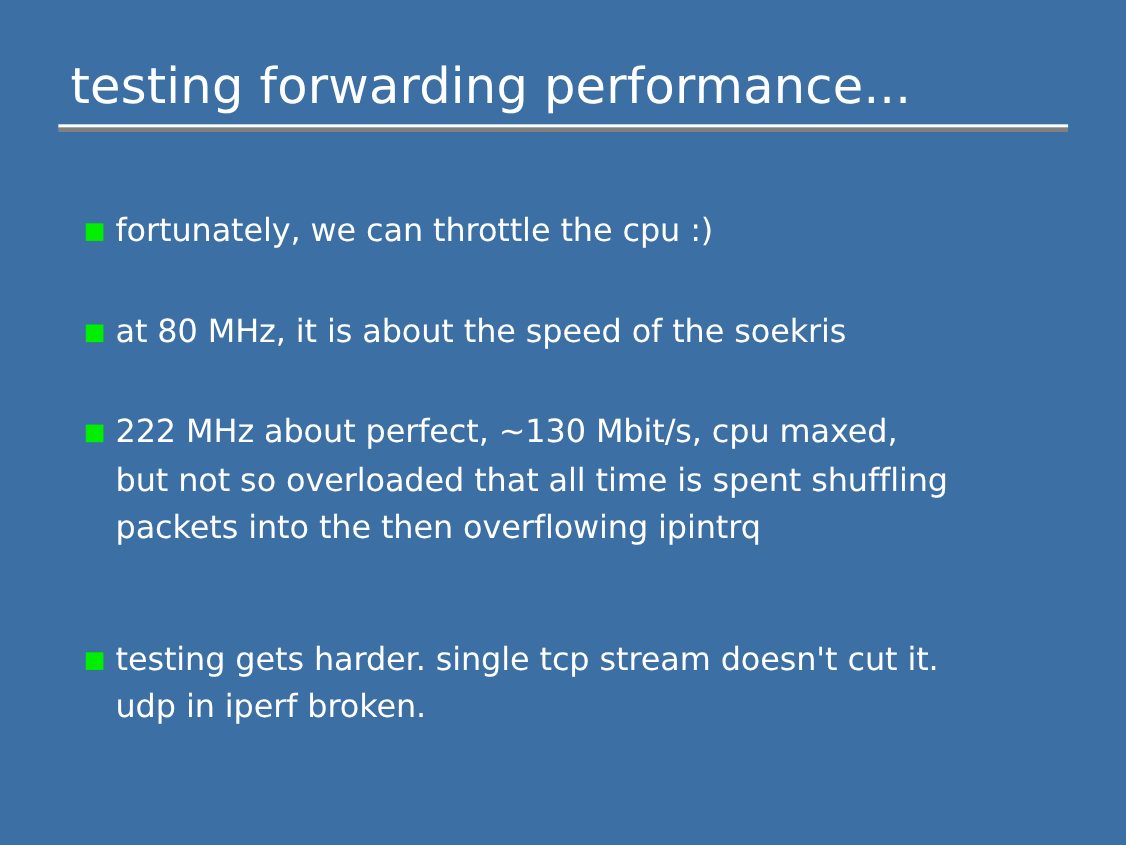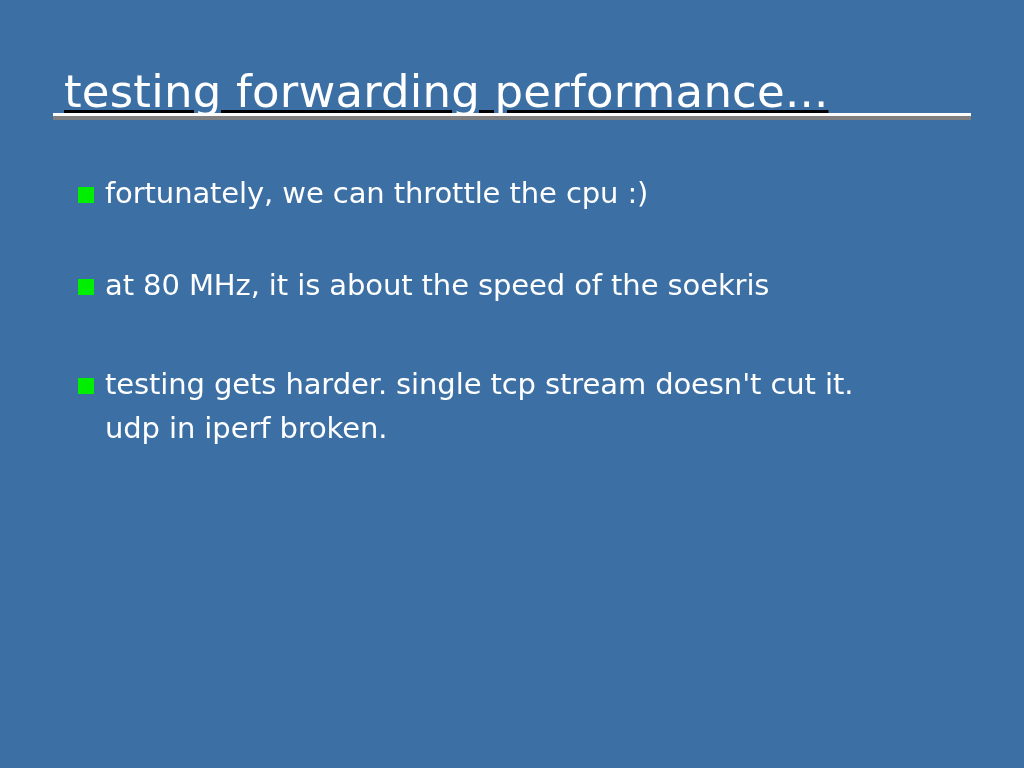"testing forwarding performance..." #title-block { text-decoration: underline -> none; top: 63px -> 50px }
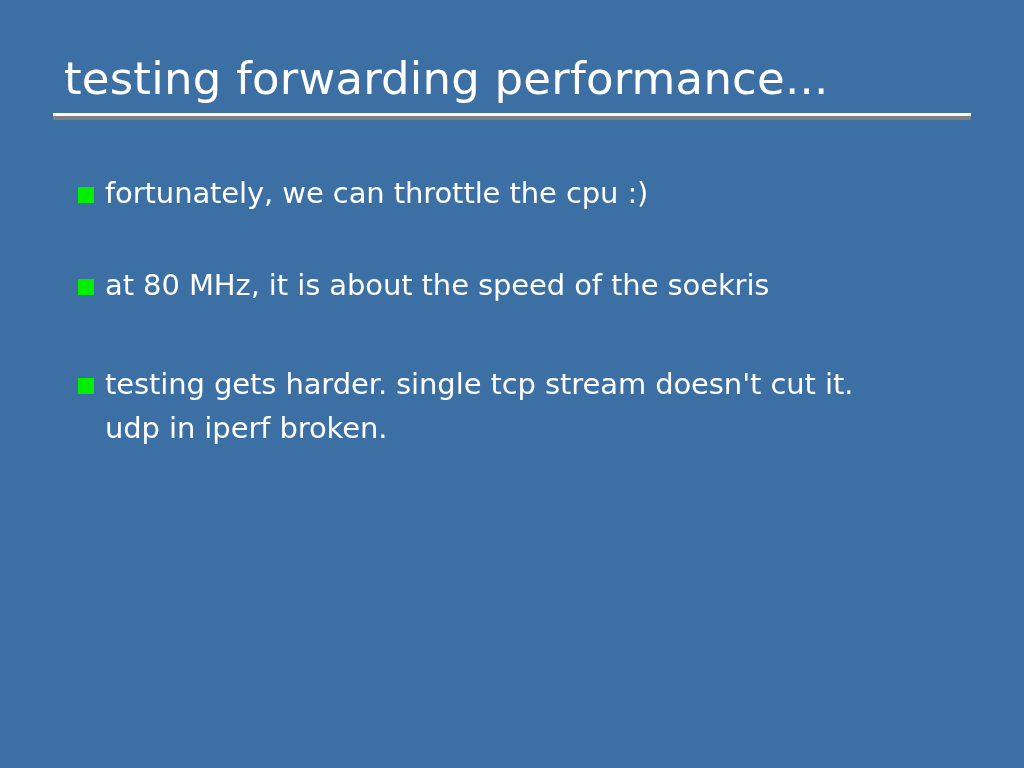"fortunately, we can throttle the" #bullet-list { top: 172px -> 188px }
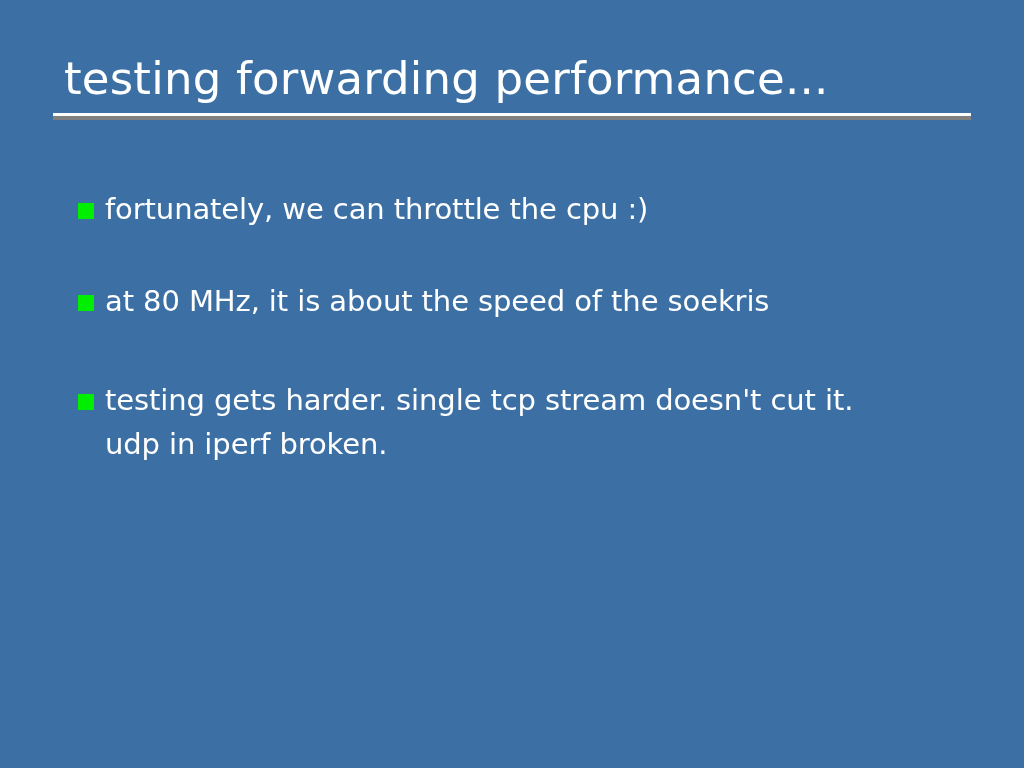"222 MHz about perfect, ~130" li.bullet-item { html: none -> <li> <span></span> <span>222 MHz about perfect, ~130 Mbit/s, cpu maxed, but not so overloaded that all time is spent shuffling packets into the then overflowing ipintrq</span> </li> }
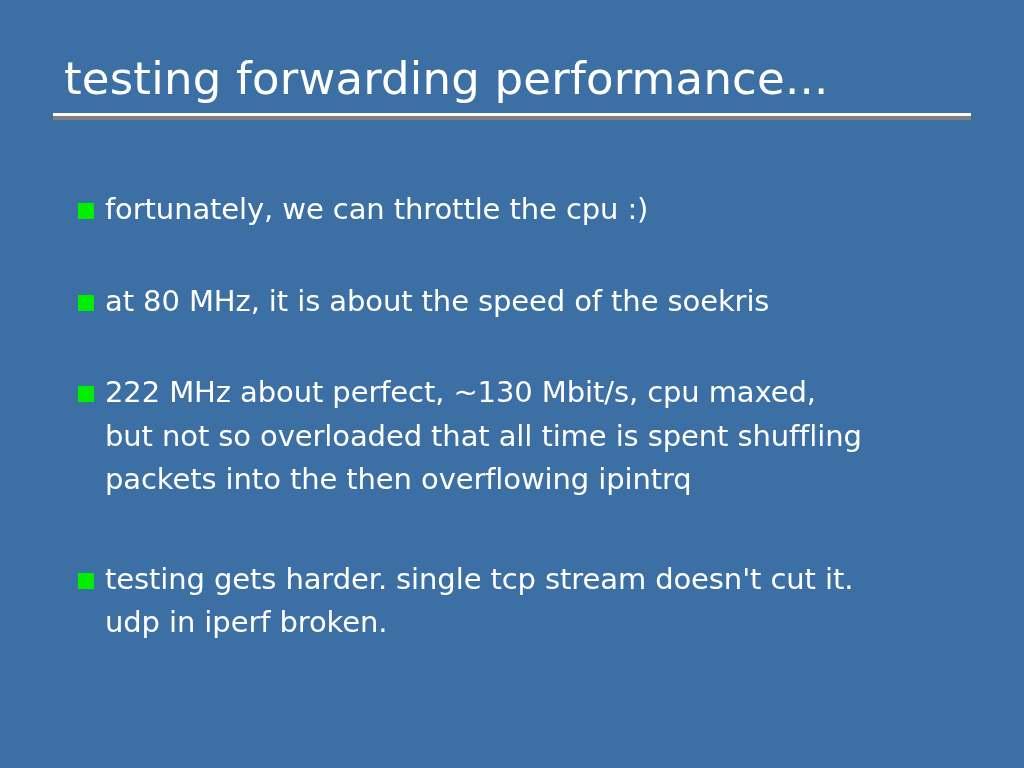"testing gets harder. single tcp" .gap-4 { margin-top: 56px -> 76px }
